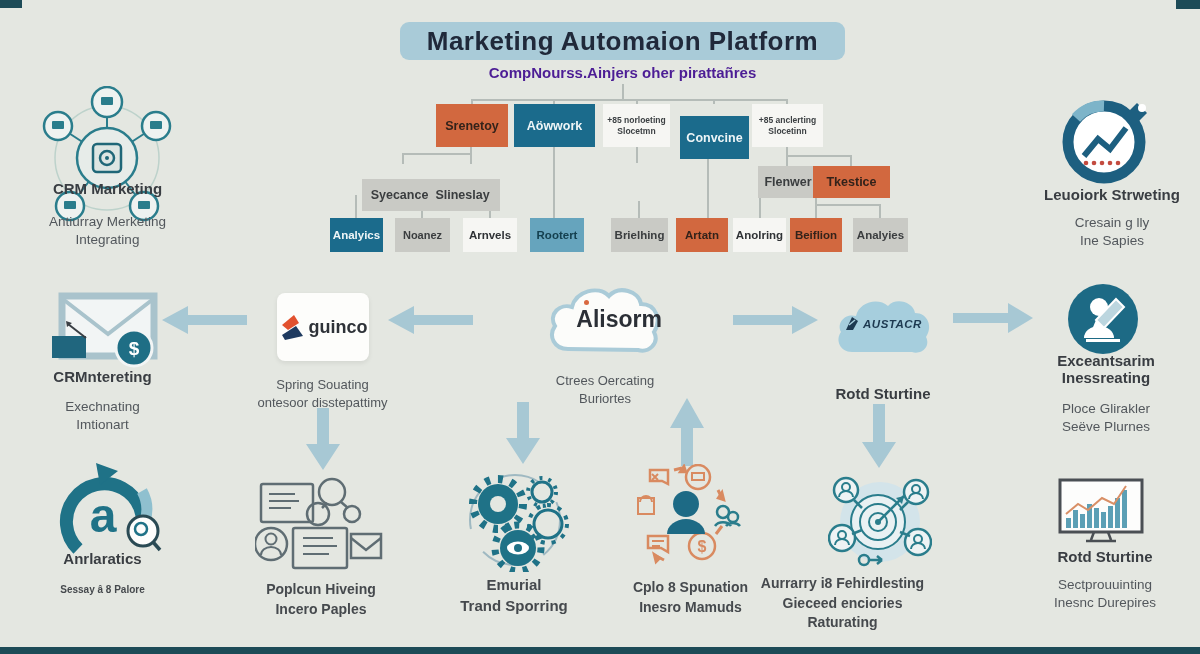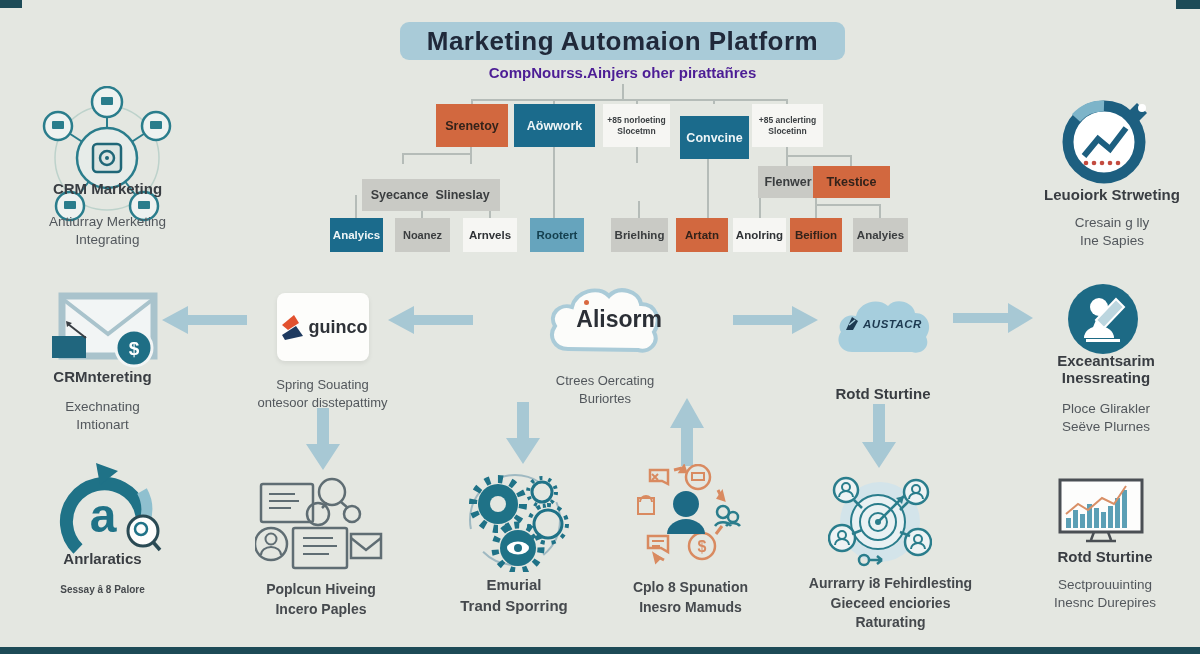"Aurrarry i8 Fehirdlesting" div.cap { left: 798px -> 750px }
